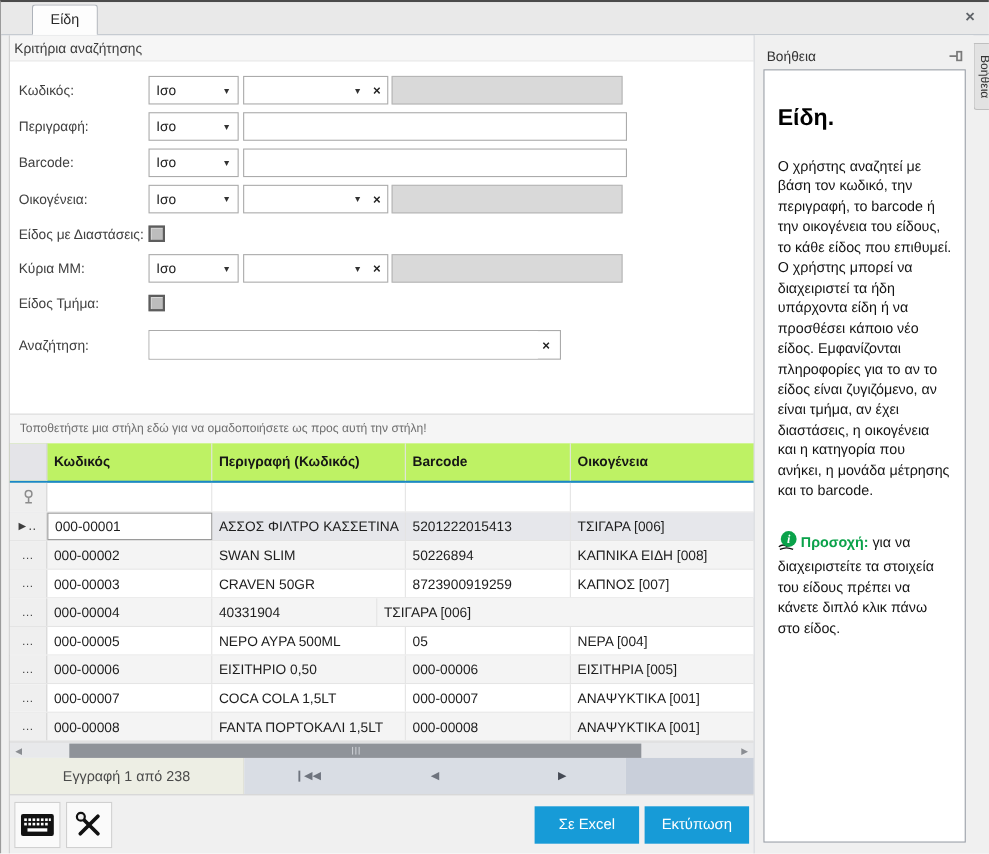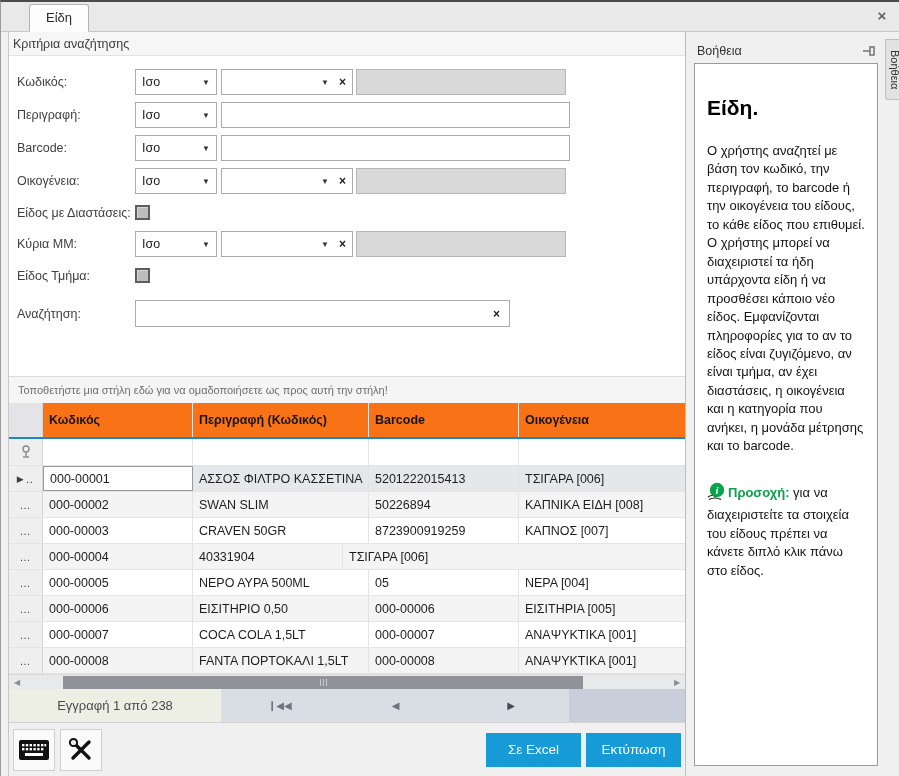"Κωδικός" .ghead { background: #f97316 -> #bef264 }
